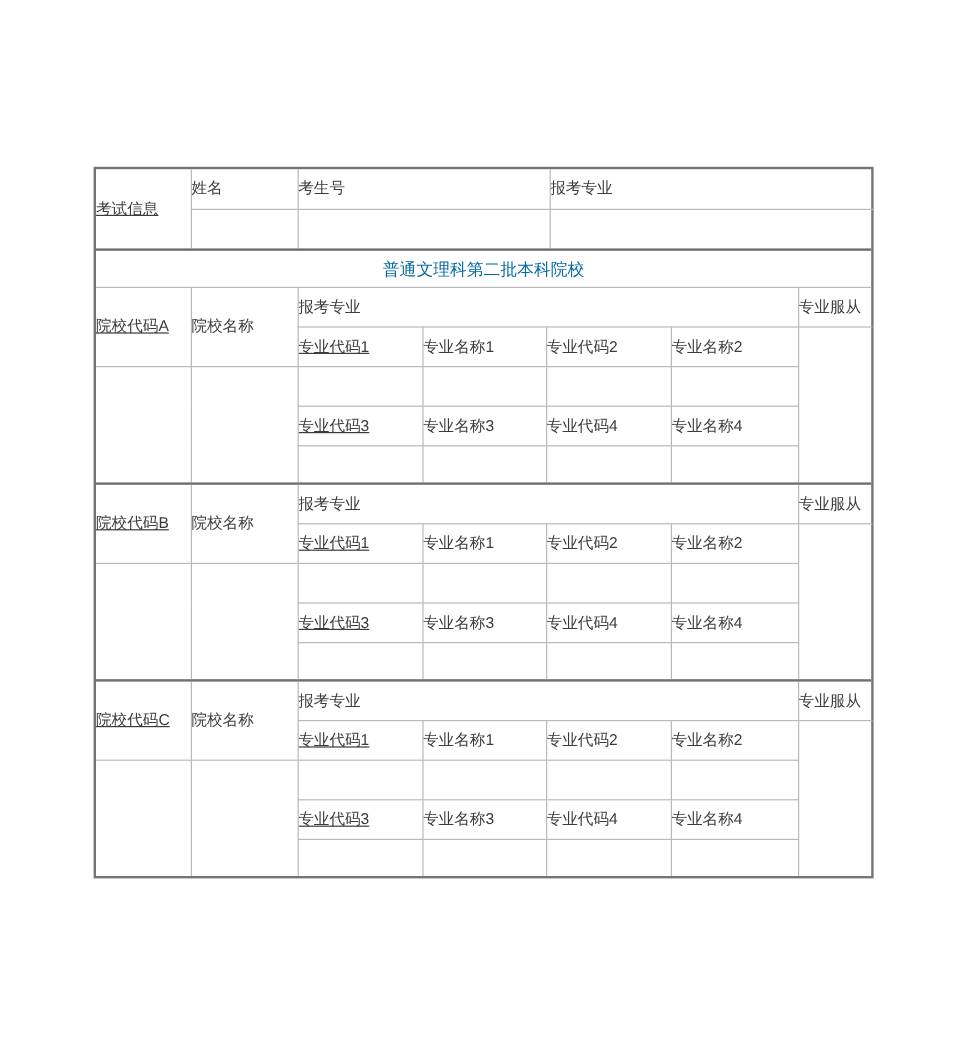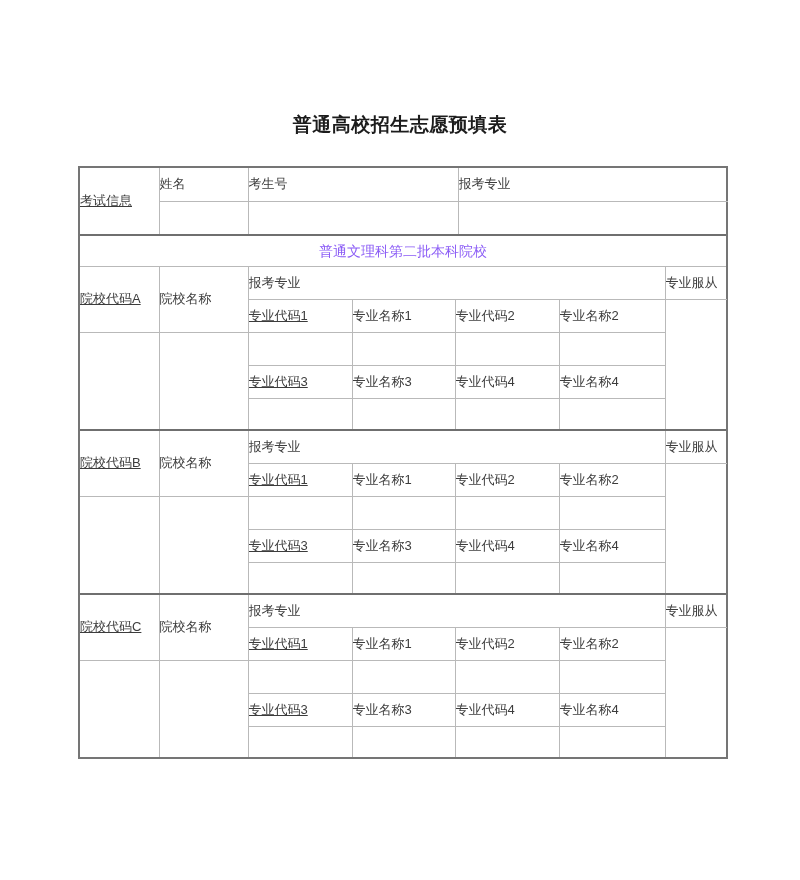"普通高校招生志愿预填表" div.line { html: <div>普通高校招生志愿预填表</div> -> none }
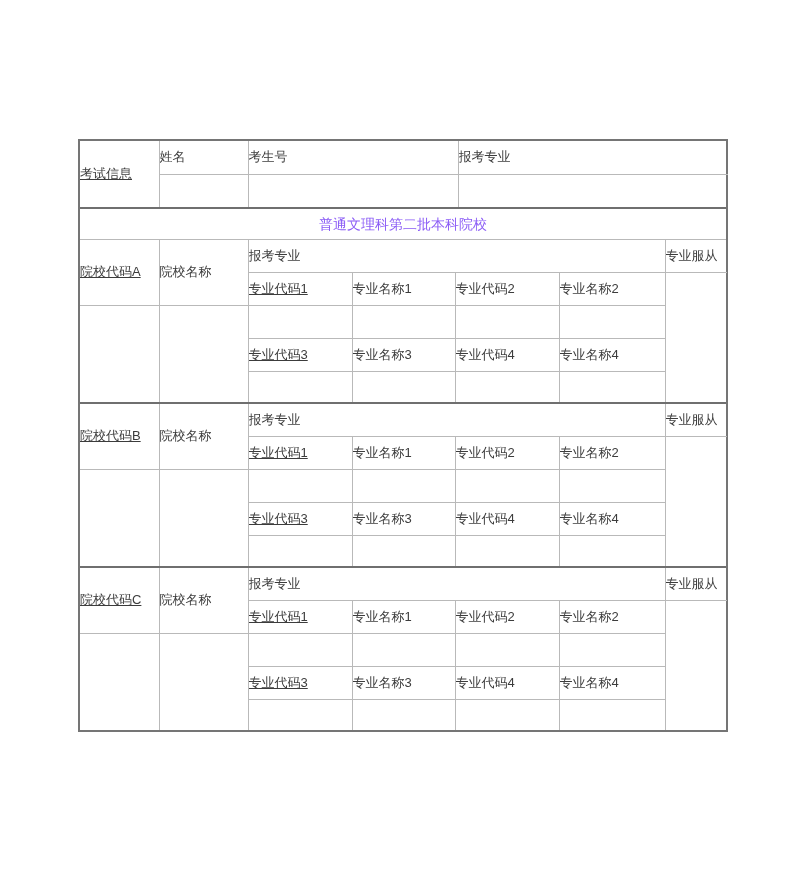"普通文理科第二批本科院校" .section-row { color: #8b5cf6 -> #0369a1 }
